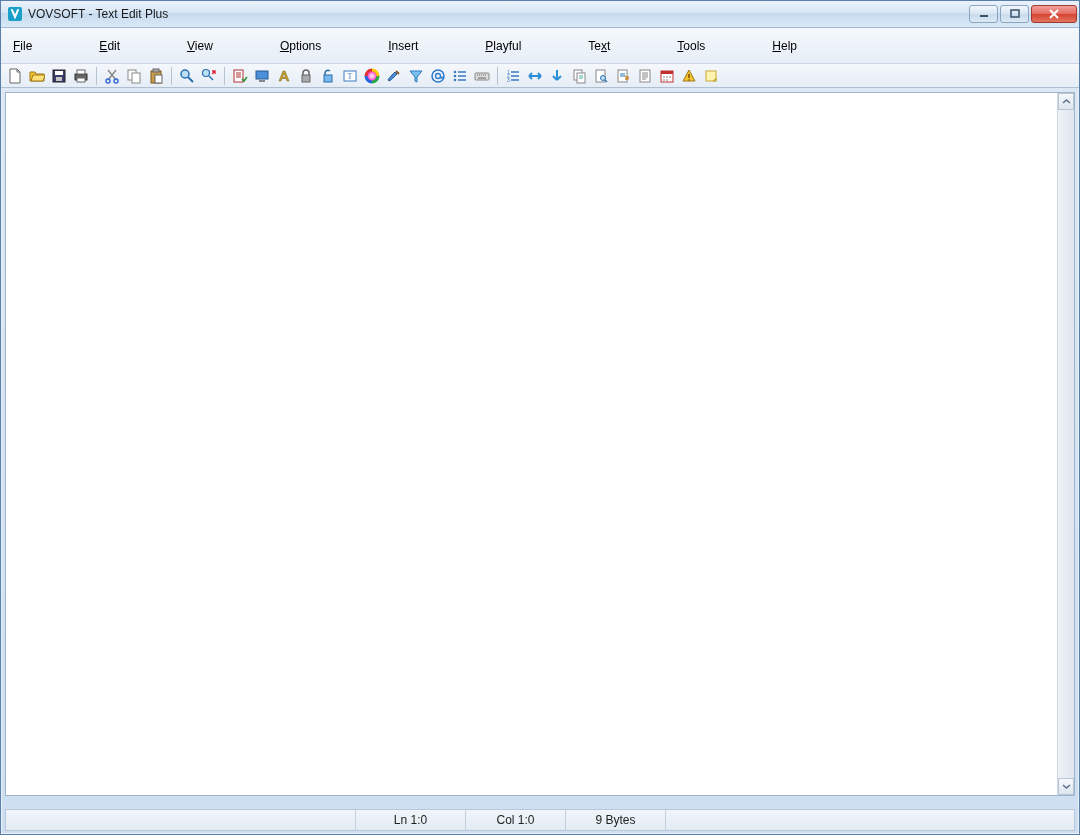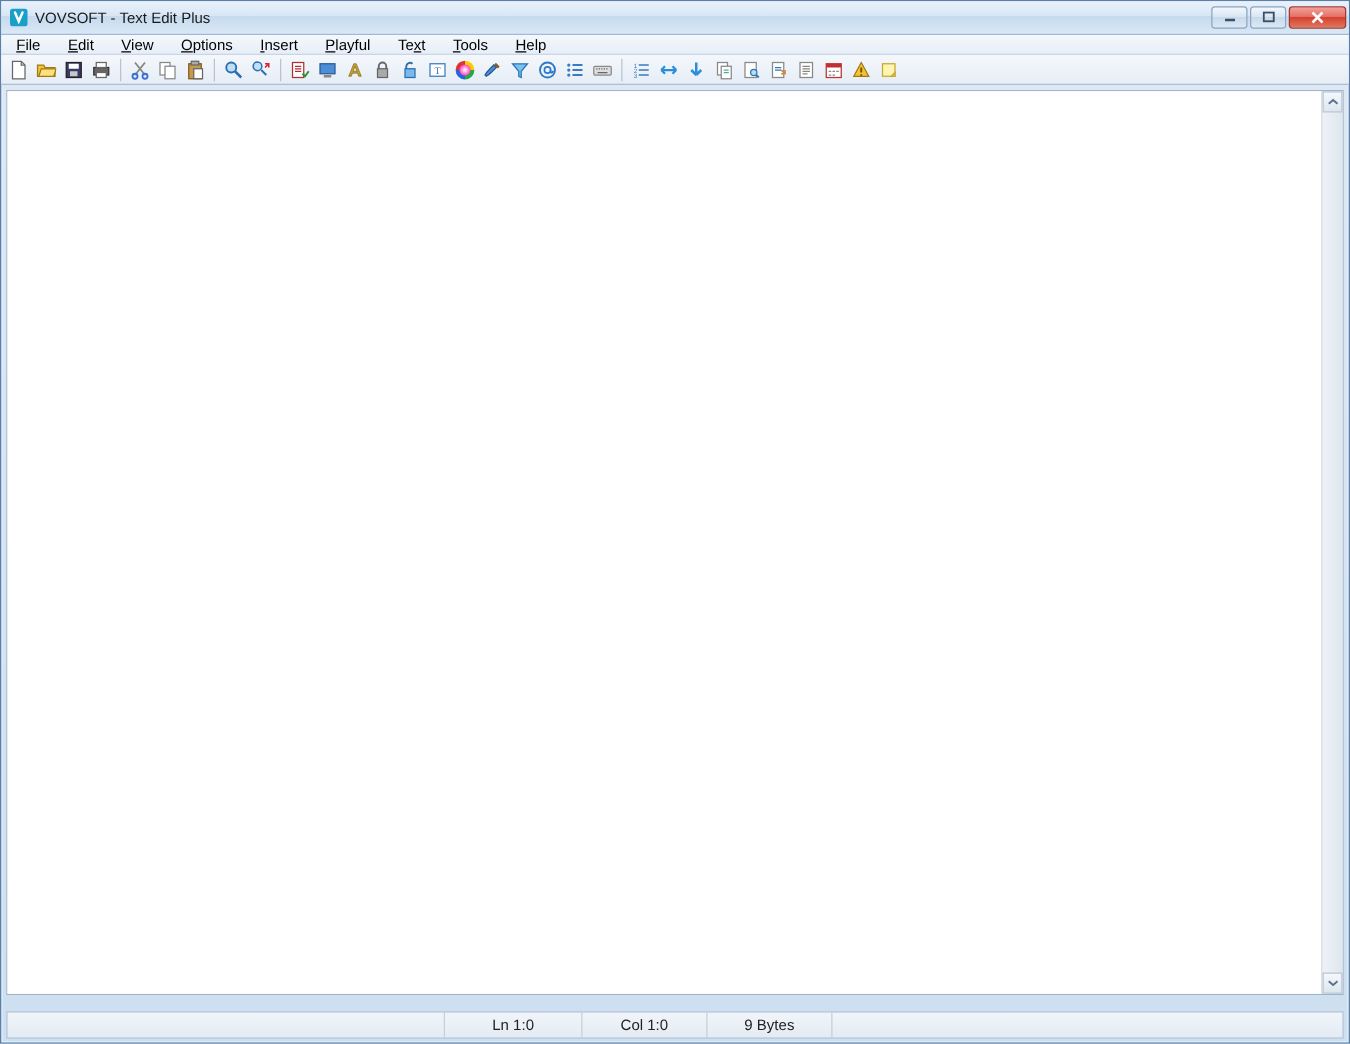"File" .menubar { gap: none -> 45px; height: 16px -> 36px }
